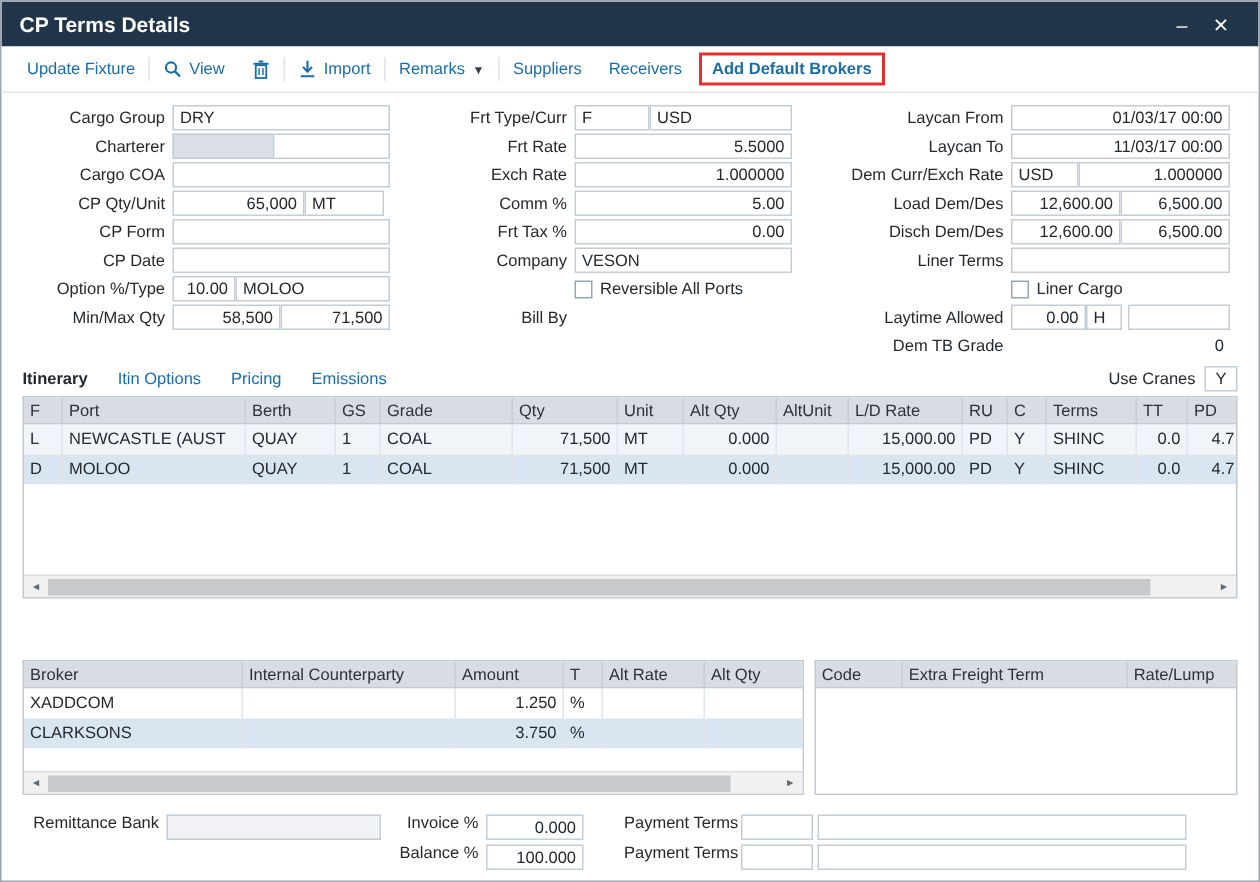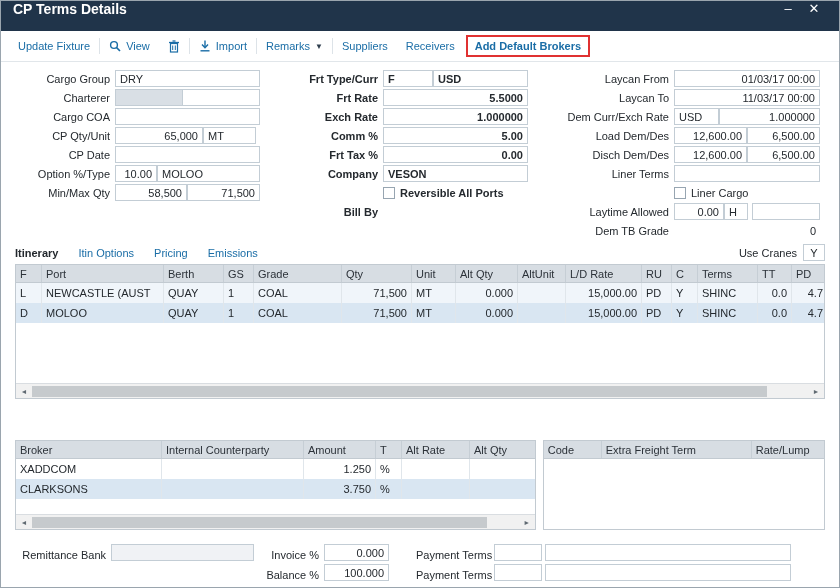"CP Terms Details" .titlebar { align-items: flex-start -> center }
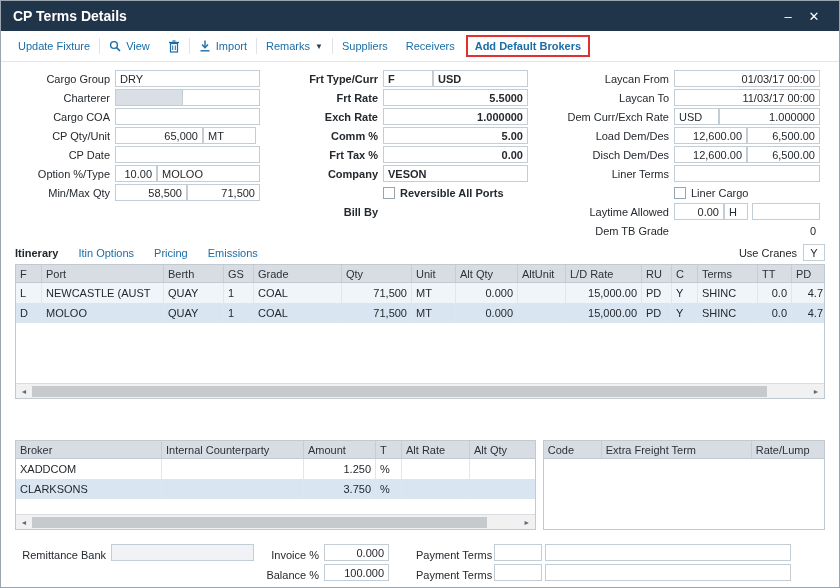"Frt Type/Curr" .c2 { font-weight: bold -> none }
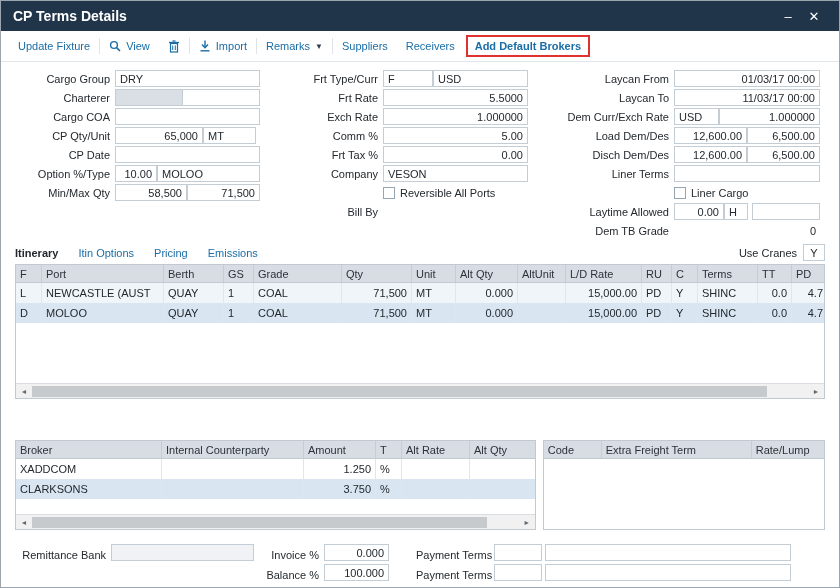"CP Form" div.frow { html: none -> <div> <div>CP Form</div> <div></div> </div> }
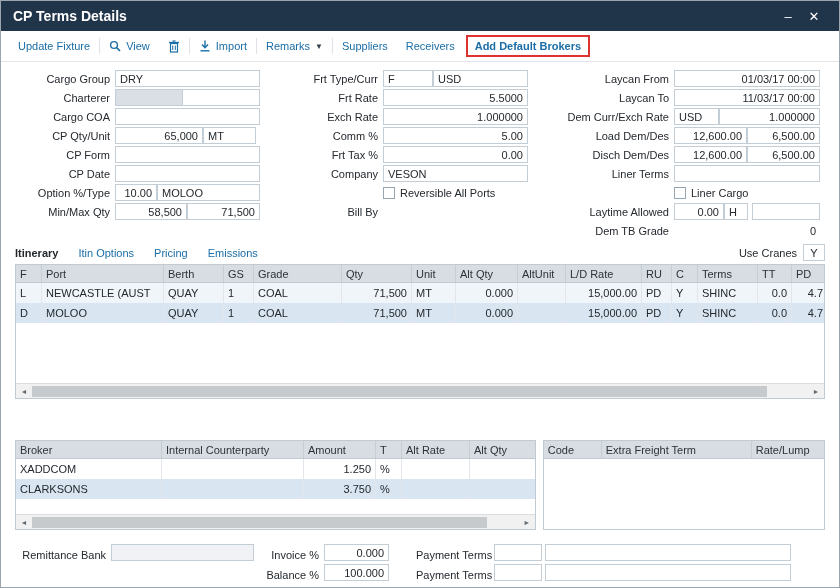"Remittance Bank" .frow-f { align-items: flex-end -> flex-start }
